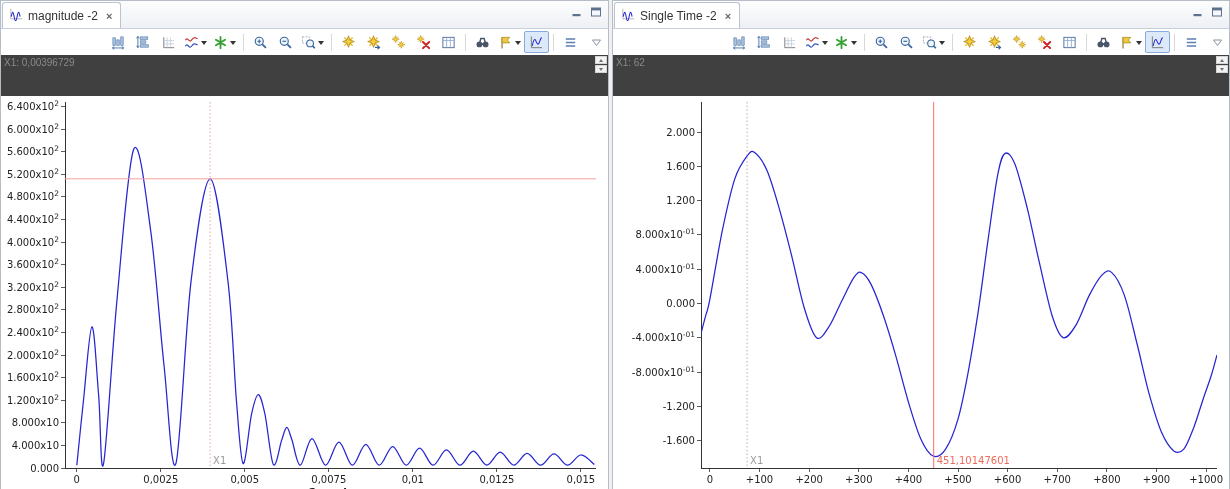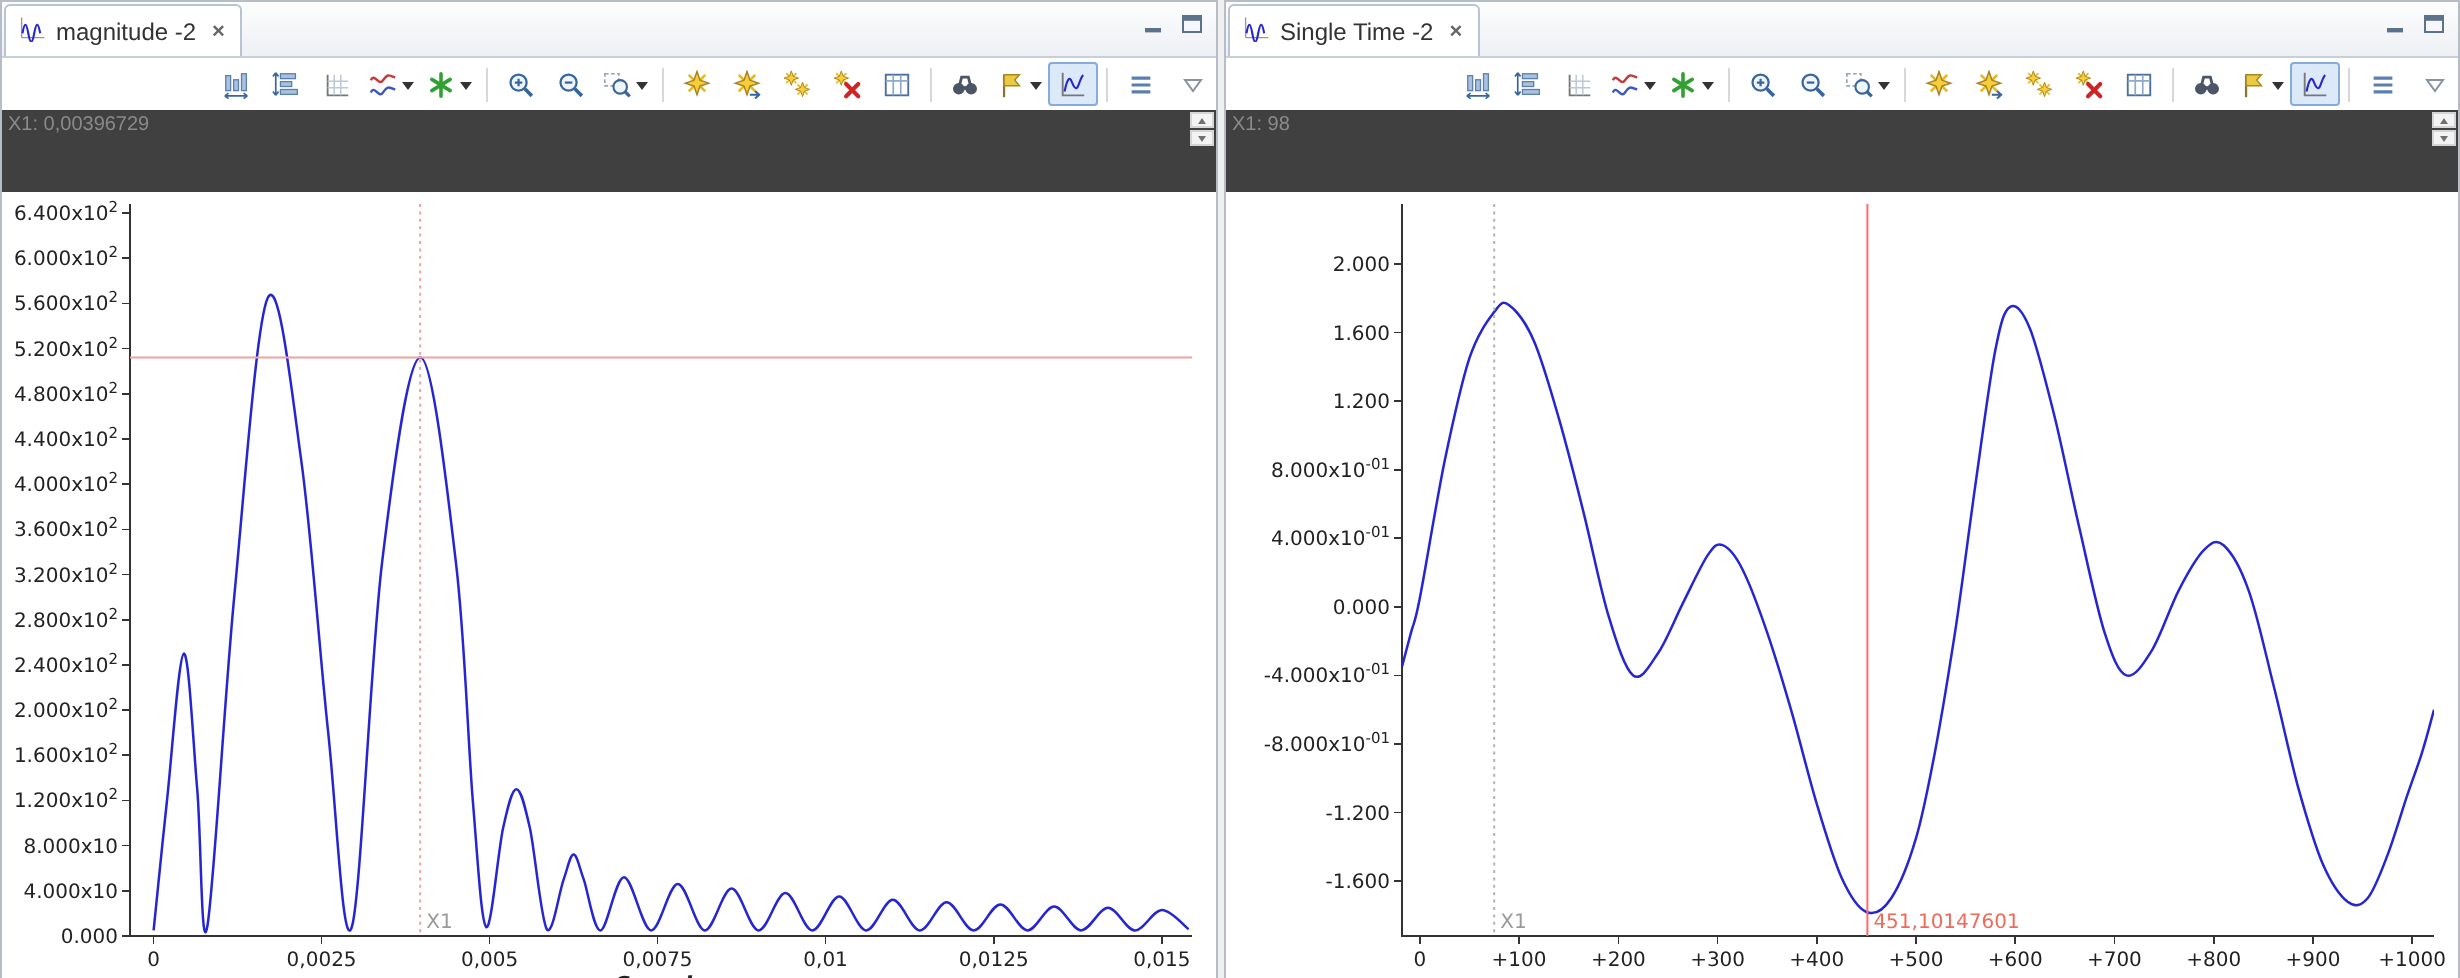"X1: 98" span.readout { text: 98 -> 62 }
